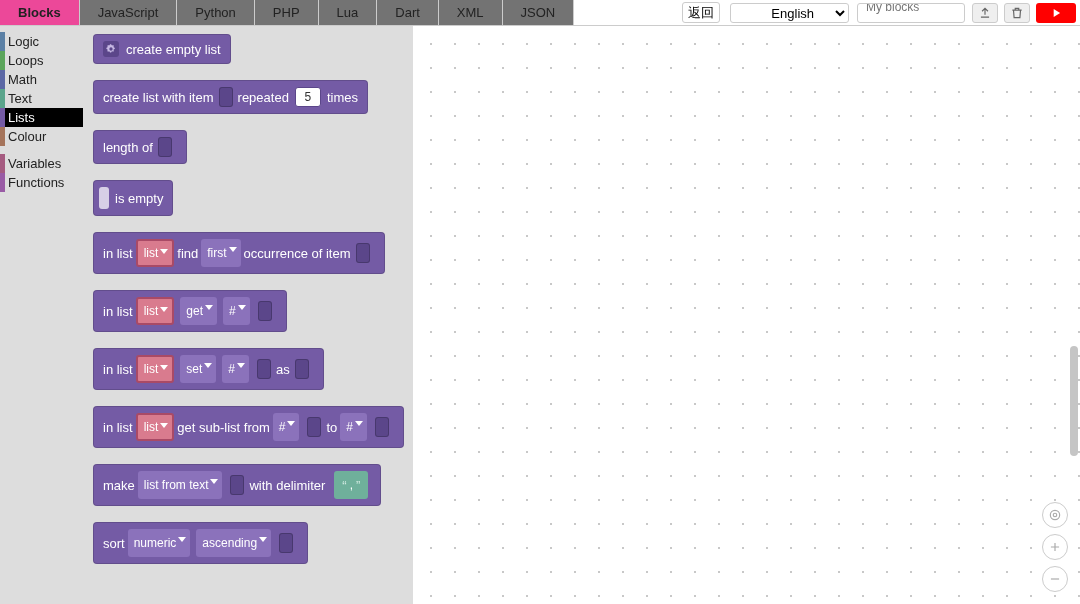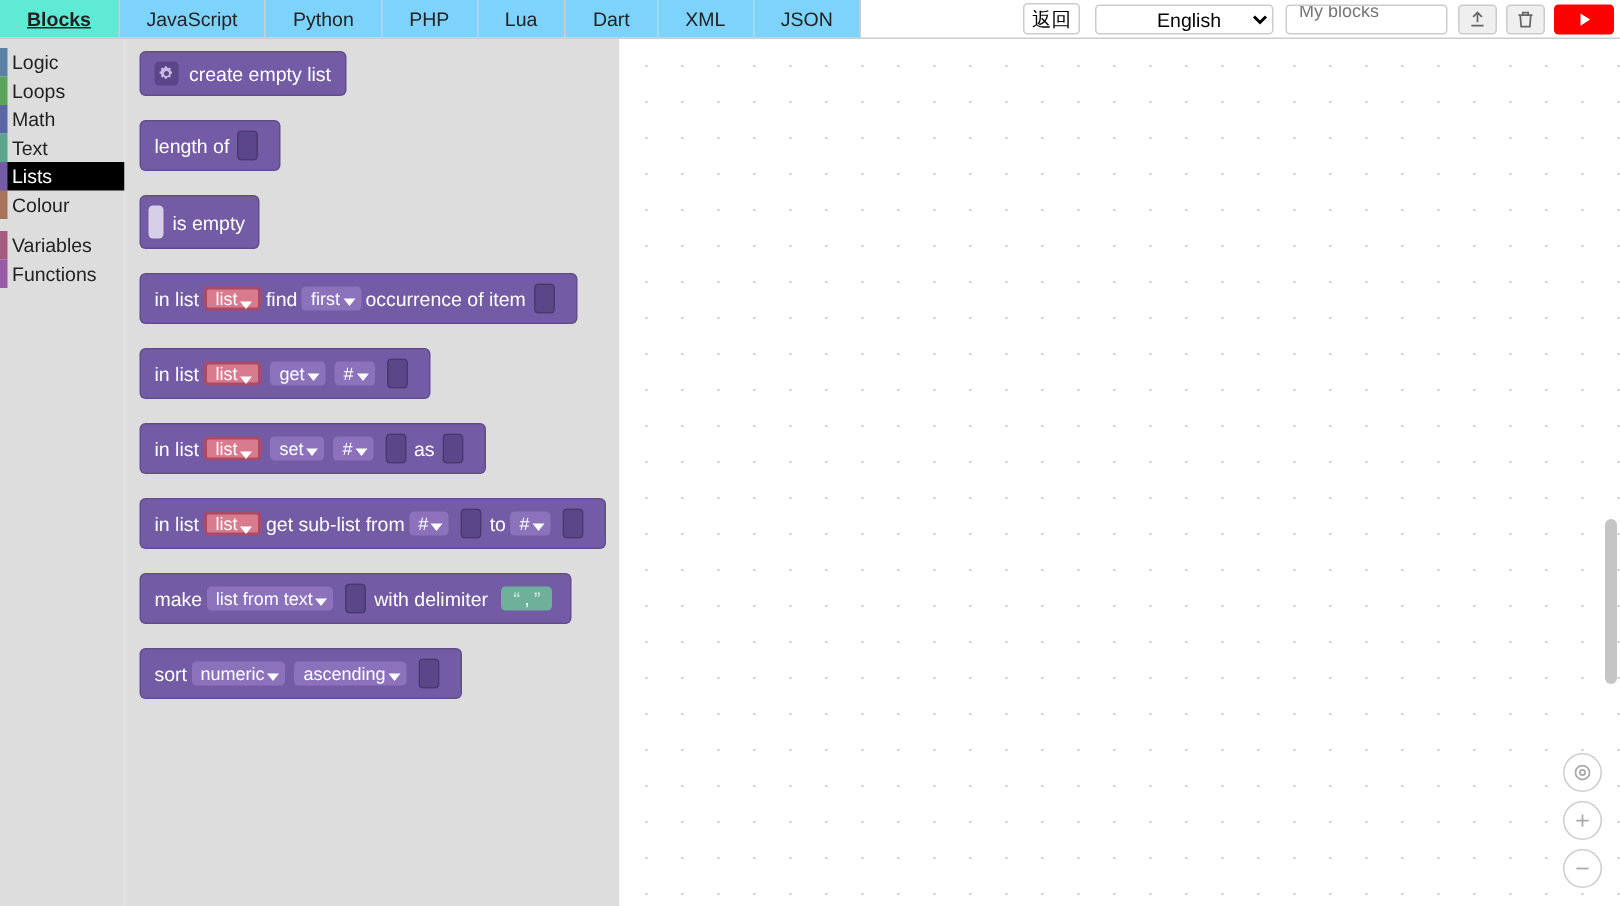"Blocks" .tab.active { background: #5eead4 -> #ec4899; text-decoration: underline -> none }
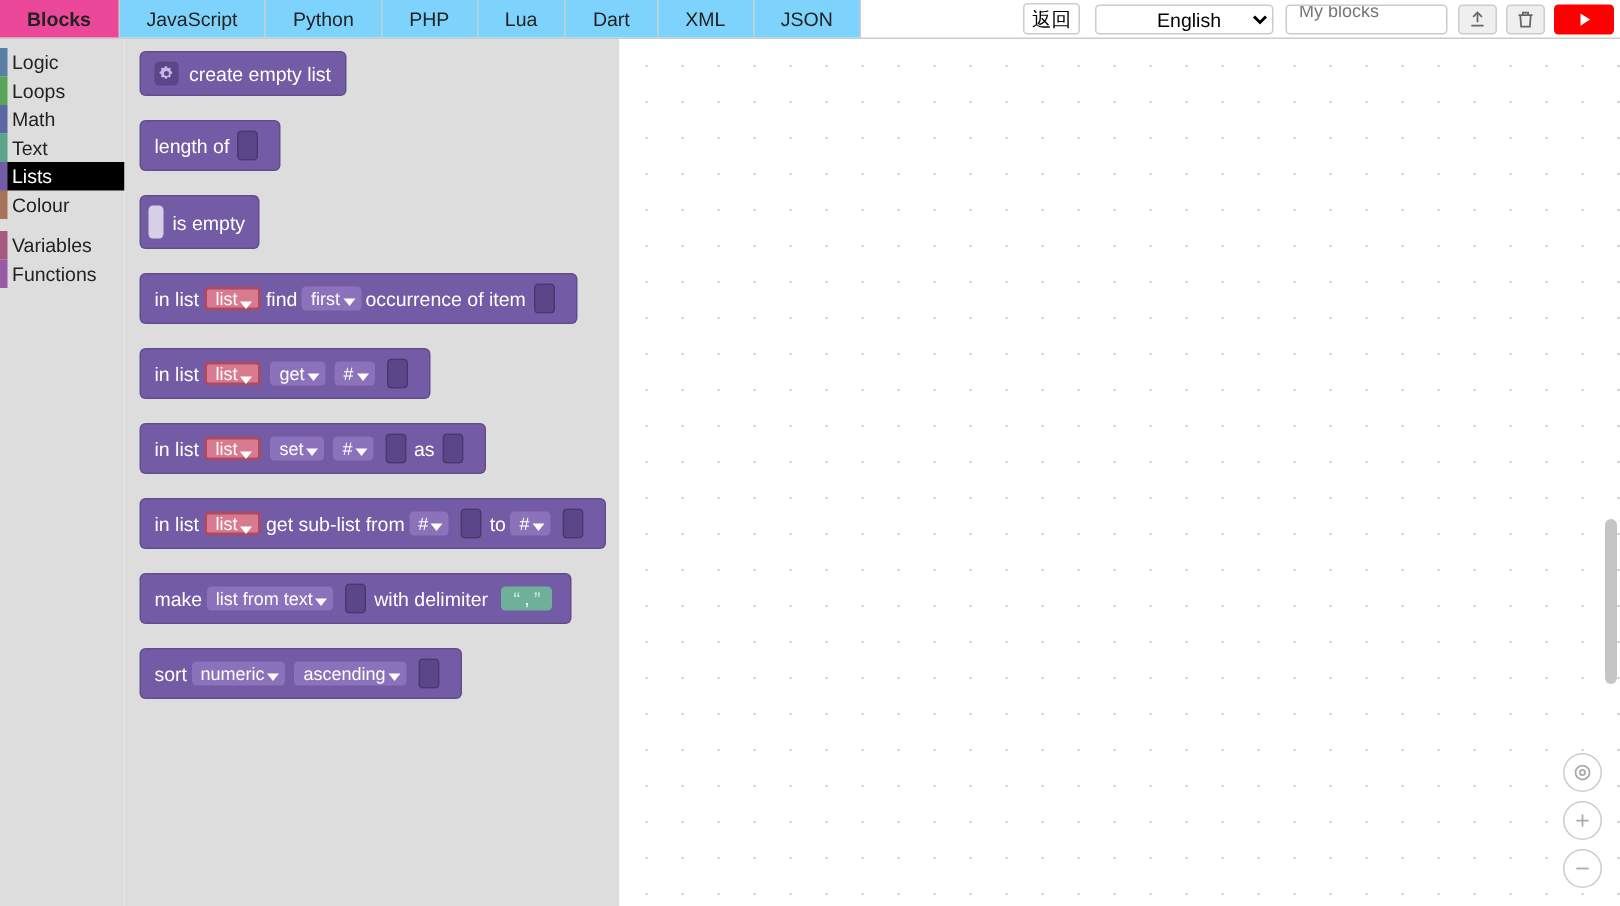"JavaScript" .tab { background: #7dd3fc -> #737373 }
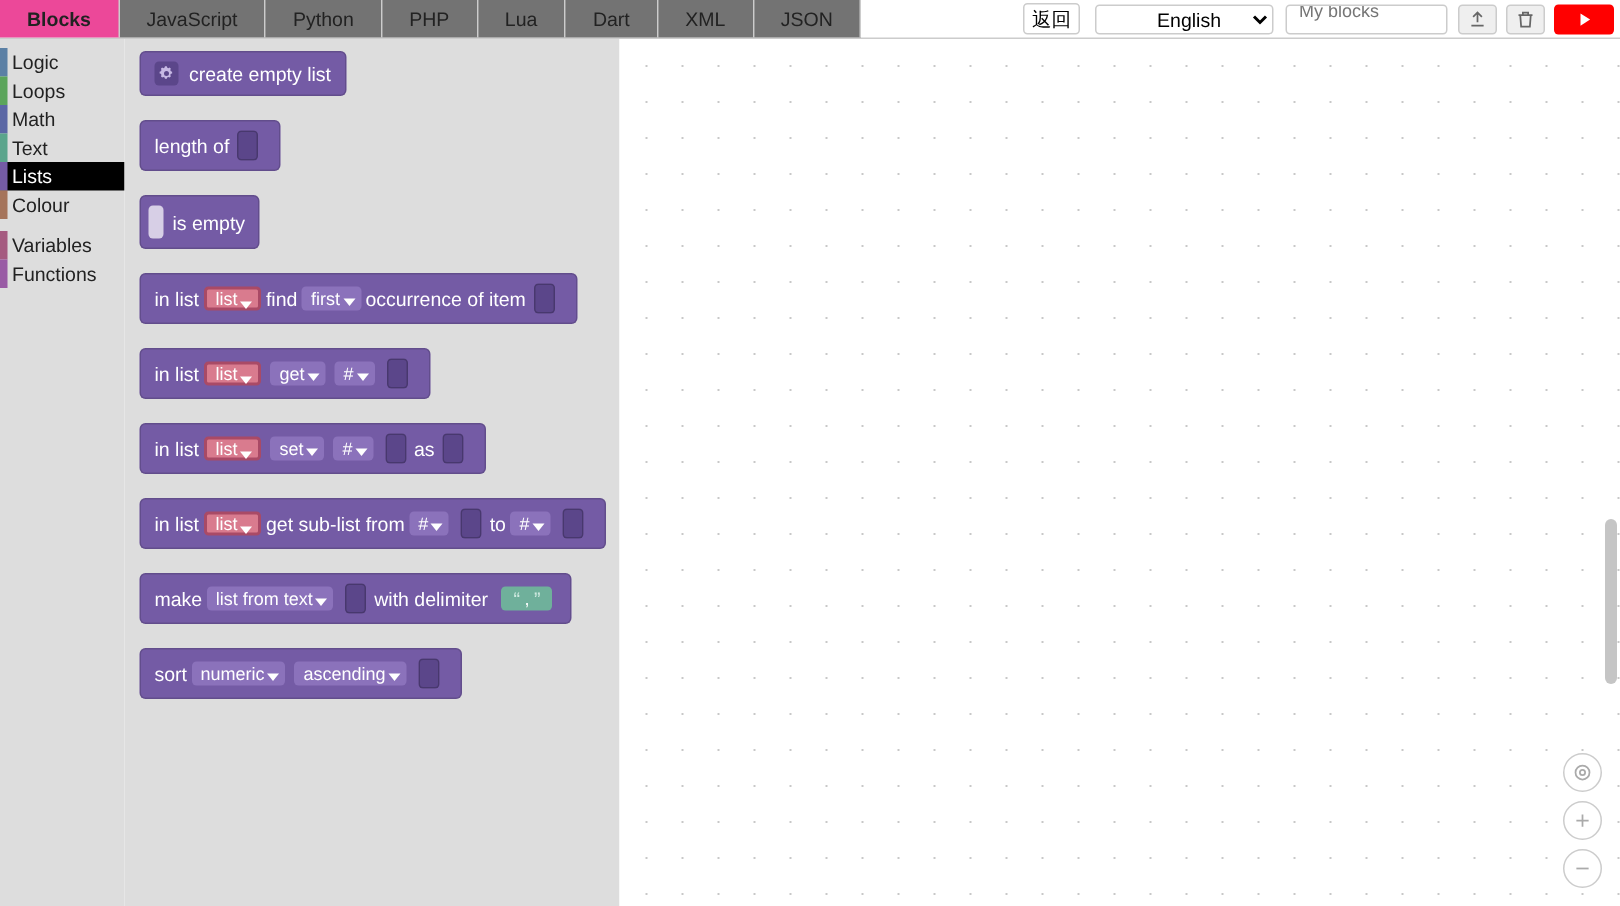"create list with item" div.block-row { html: none -> <div> <div> <span>create list with item</span> <span></span> <span>repeated</span> <span></span> <span>5</span> <span></span> <span>times</span> </div> </div> }
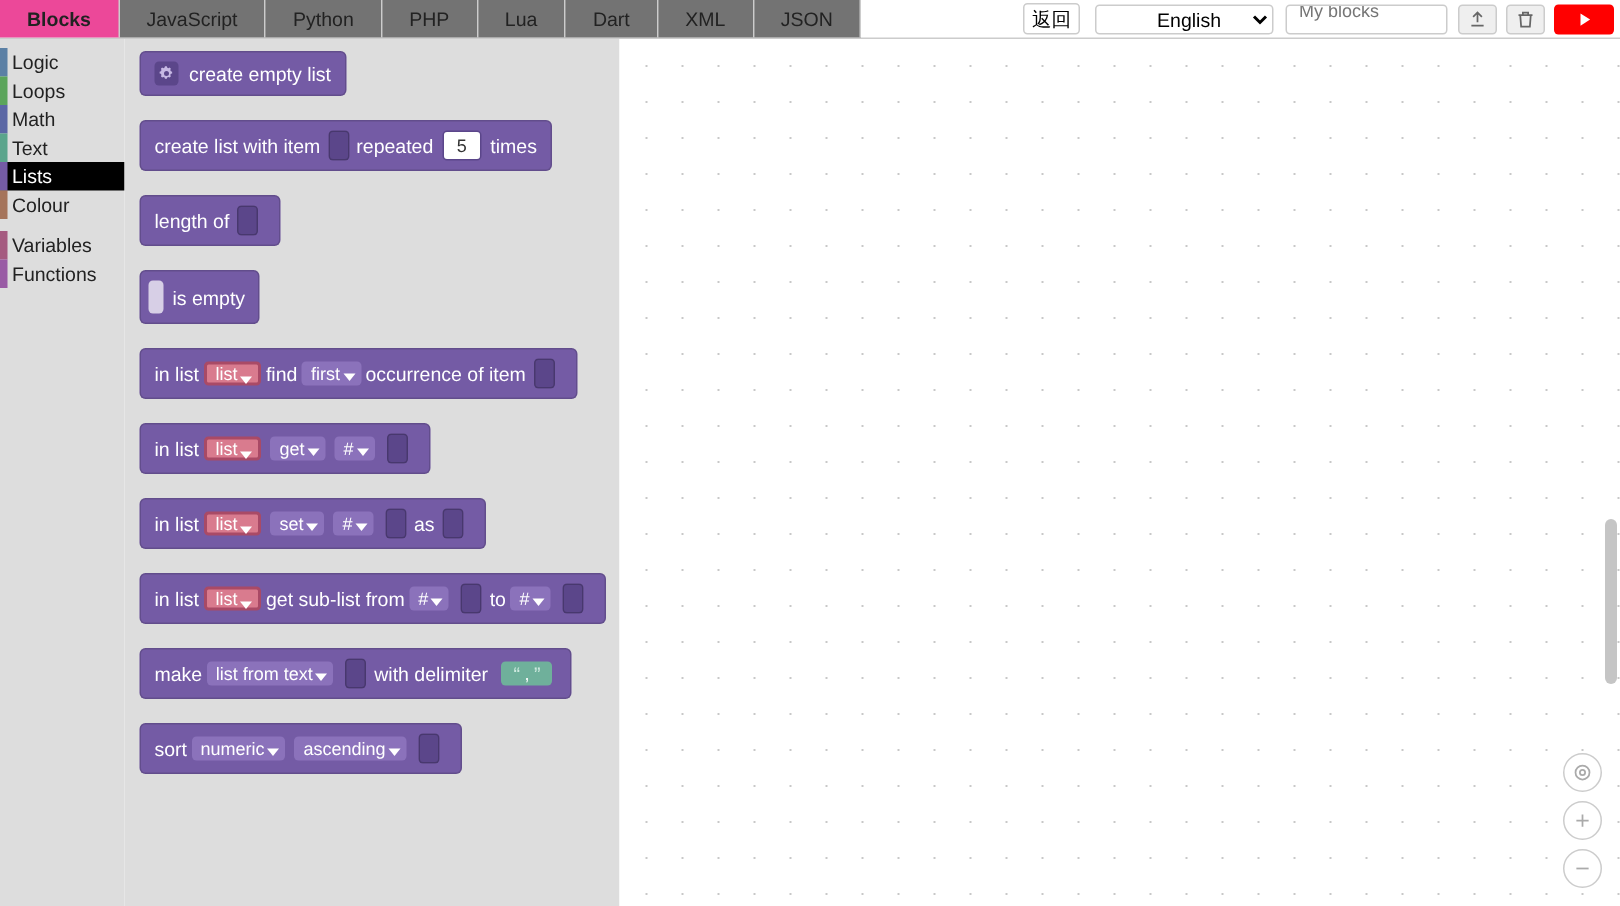"list" .dd { height: 16px -> 28px }
